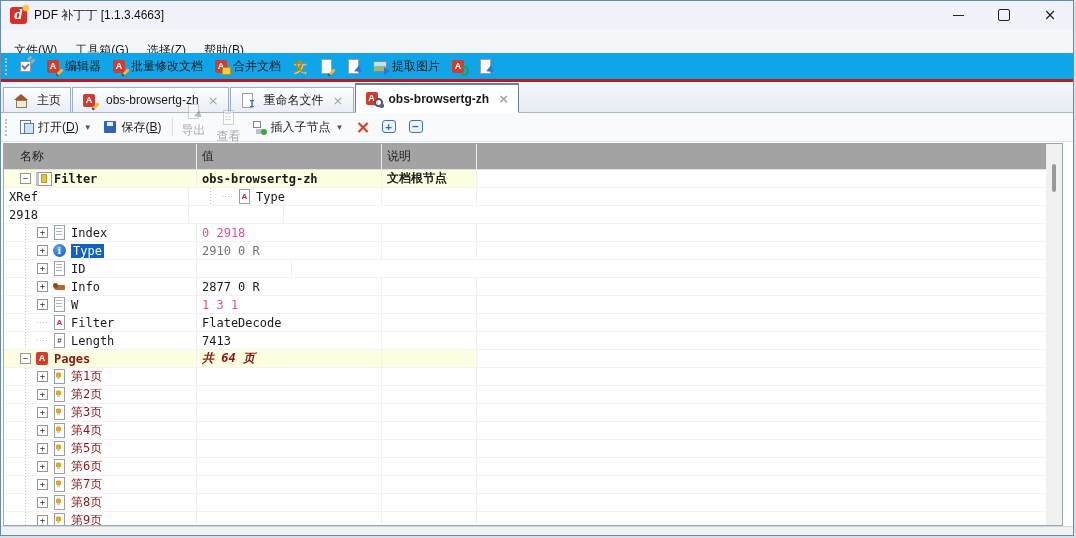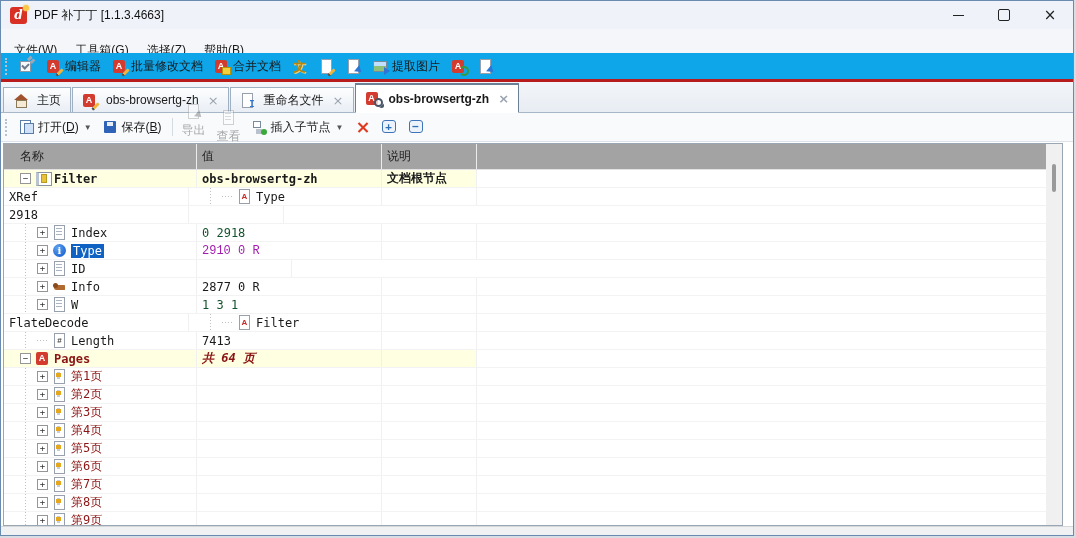"0 2918" .t-gray { color: #14532d -> #ec4899 }
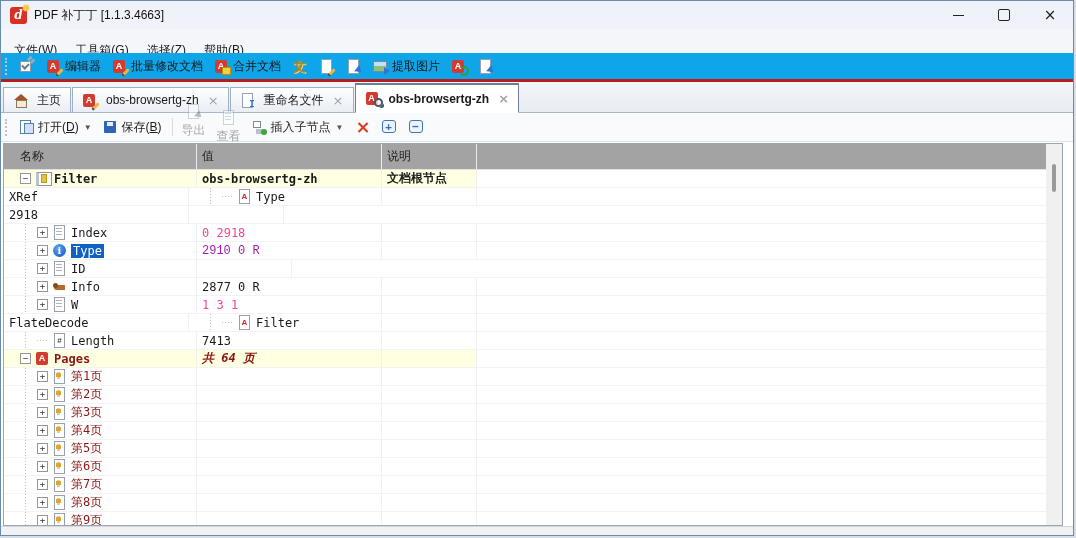"2910 0 R" .t-blue { color: #a21caf -> #737373; font-family: Liberation Mono, monospace -> none }
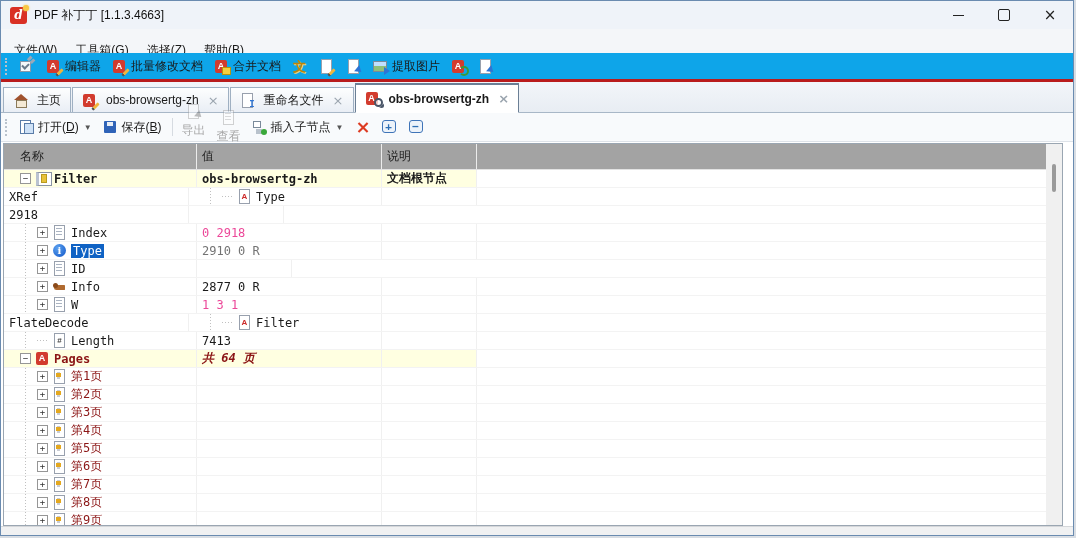"FlateDecode" div.cell { order: before "Filter" -> after "Filter" }
